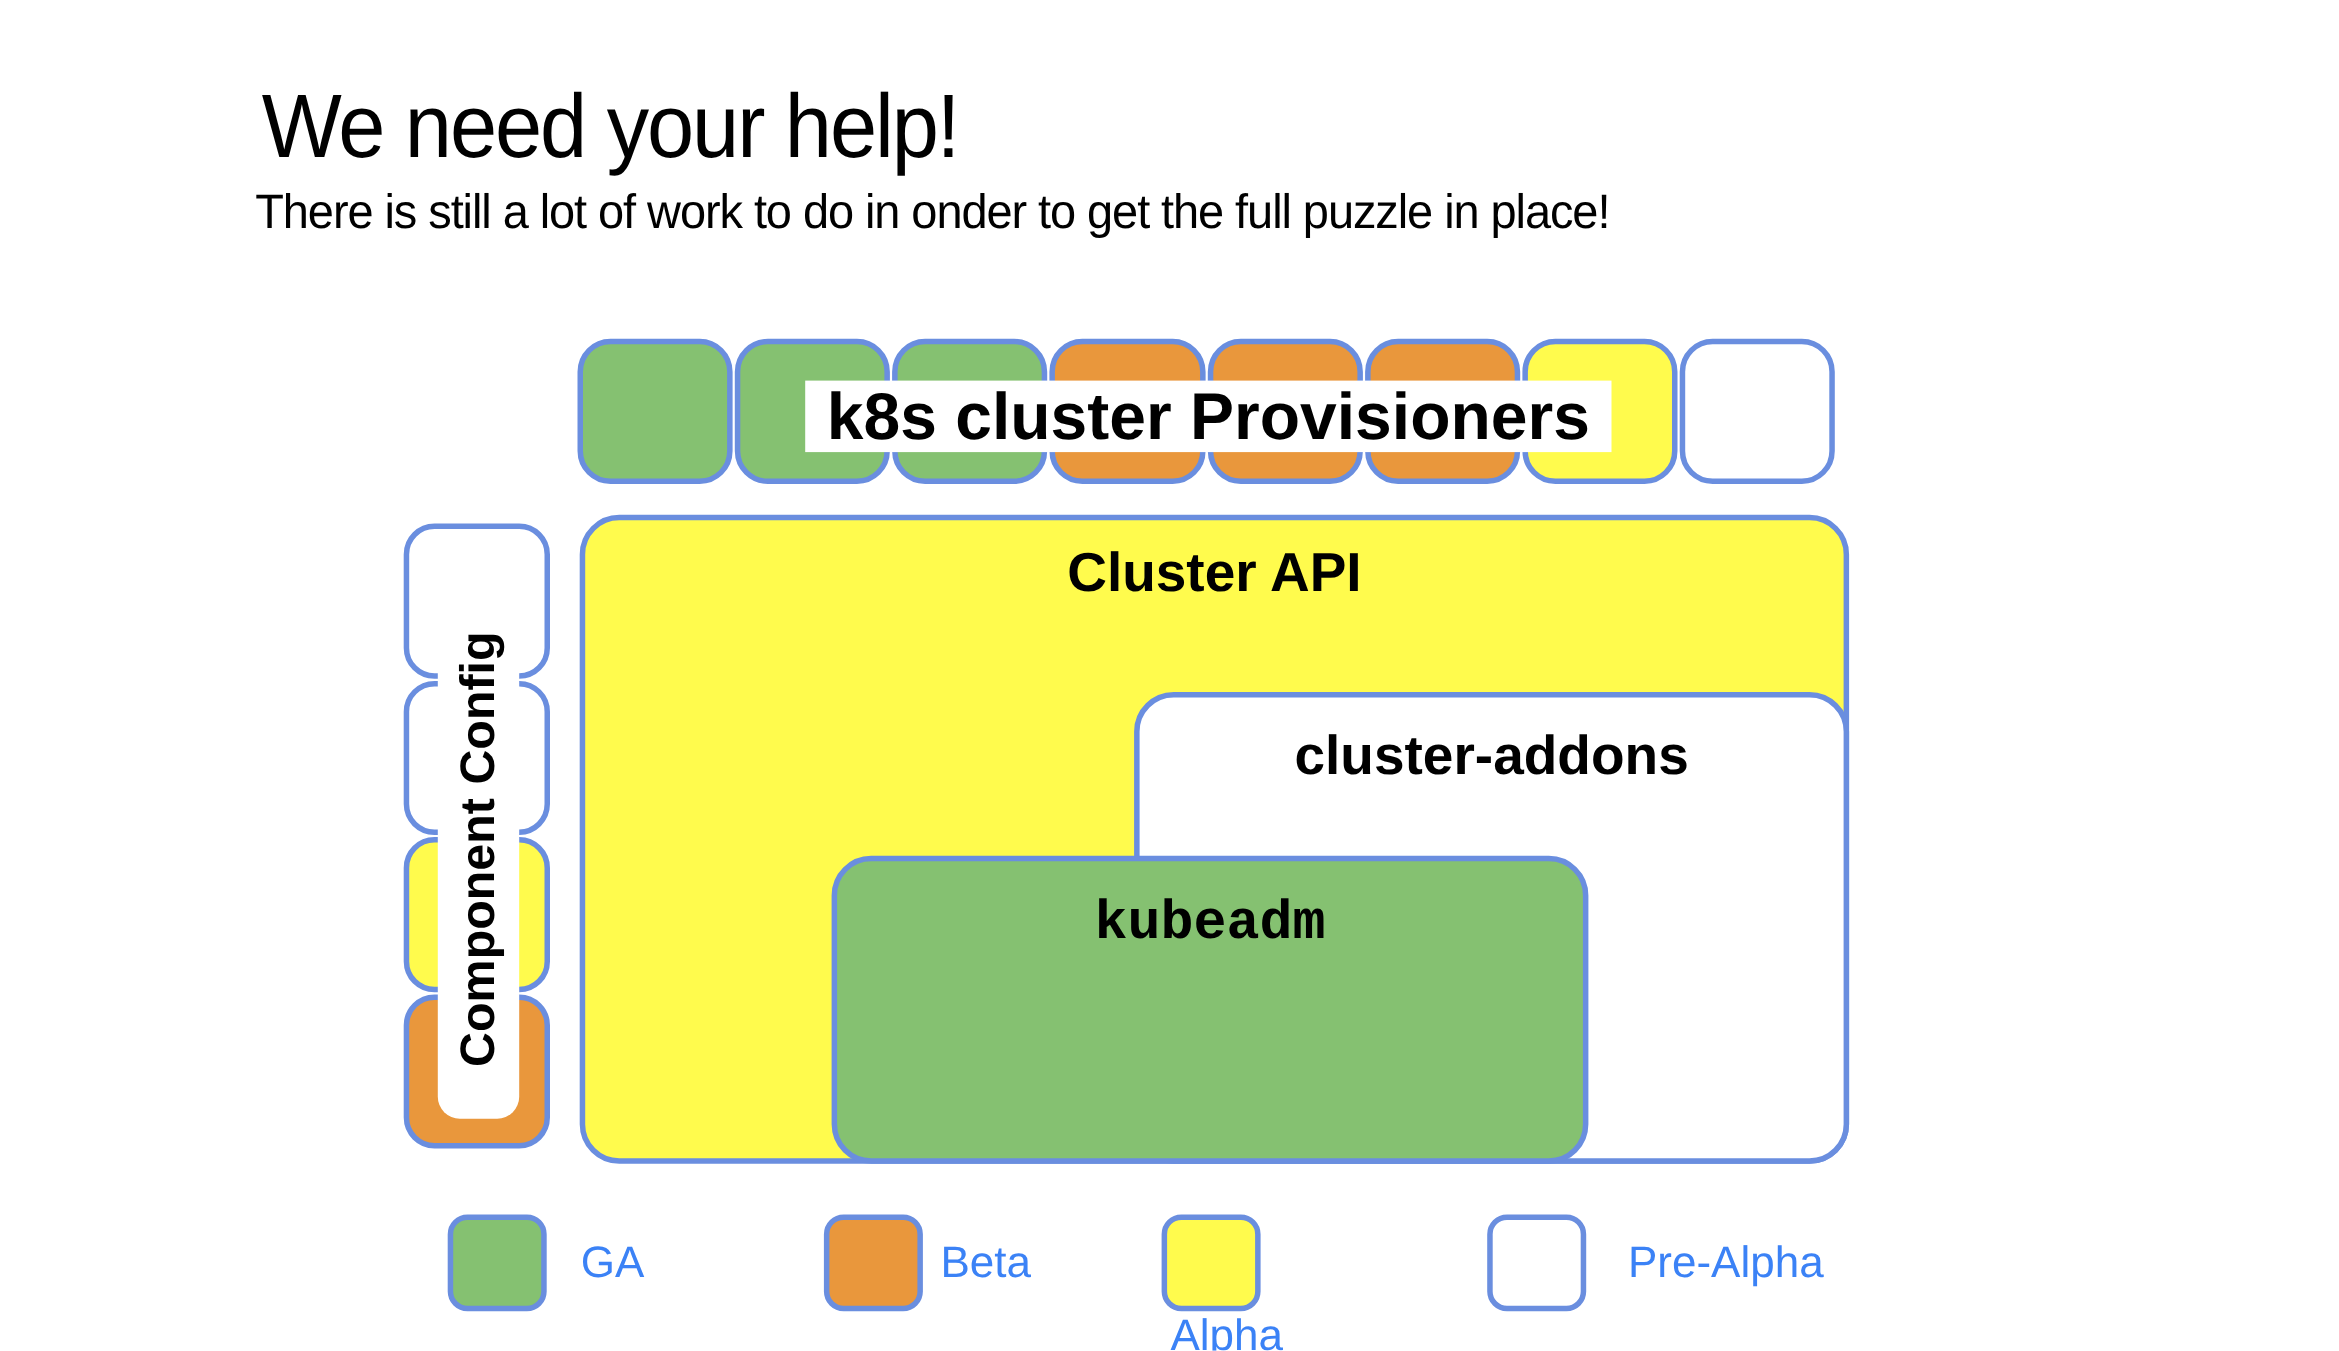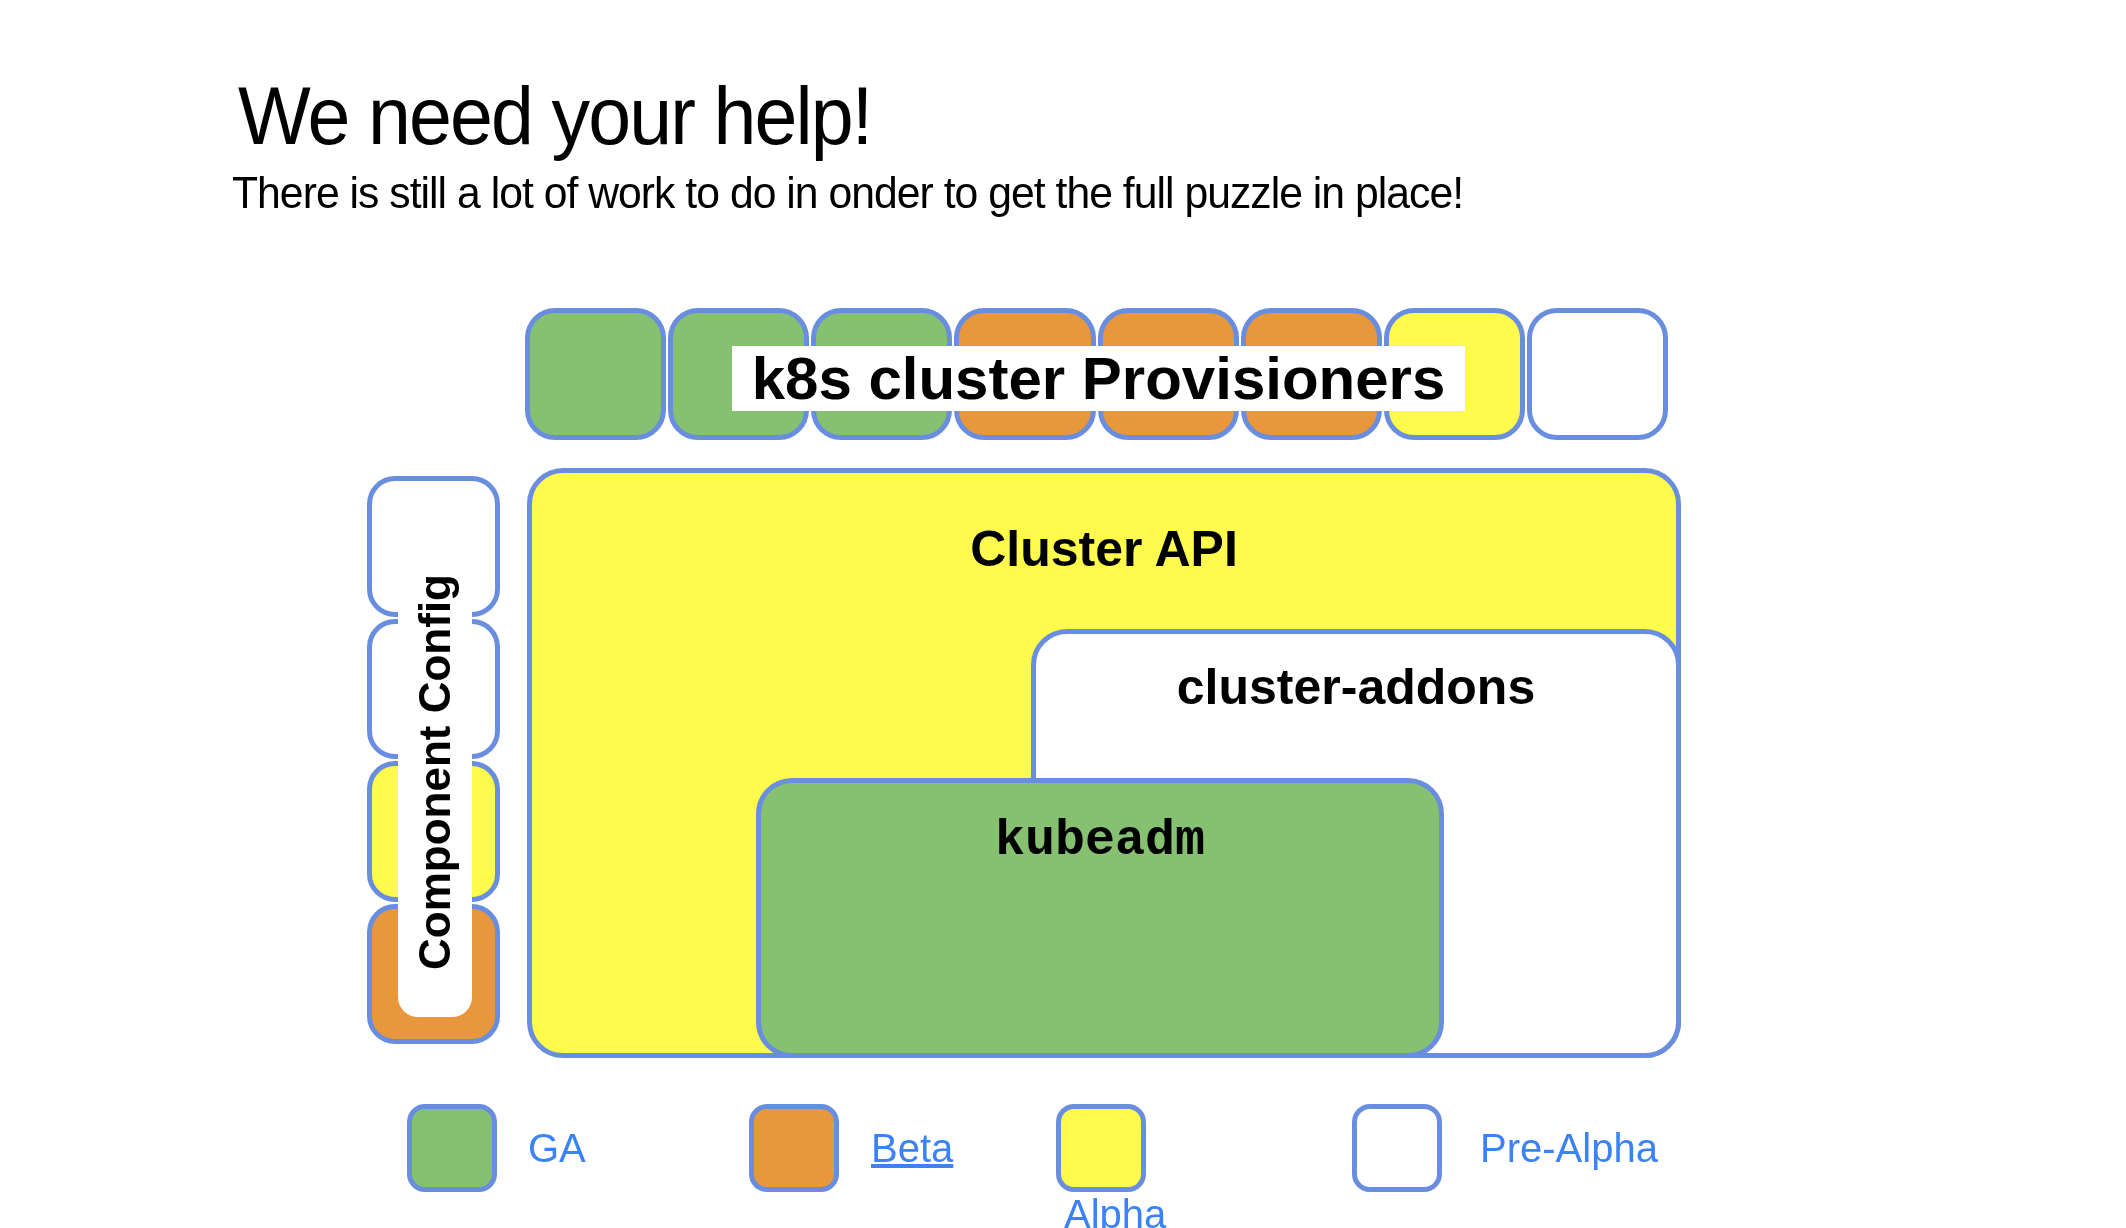"Cluster API" .box-cluster-api .pbox-label { margin-top: 49px -> 20px }
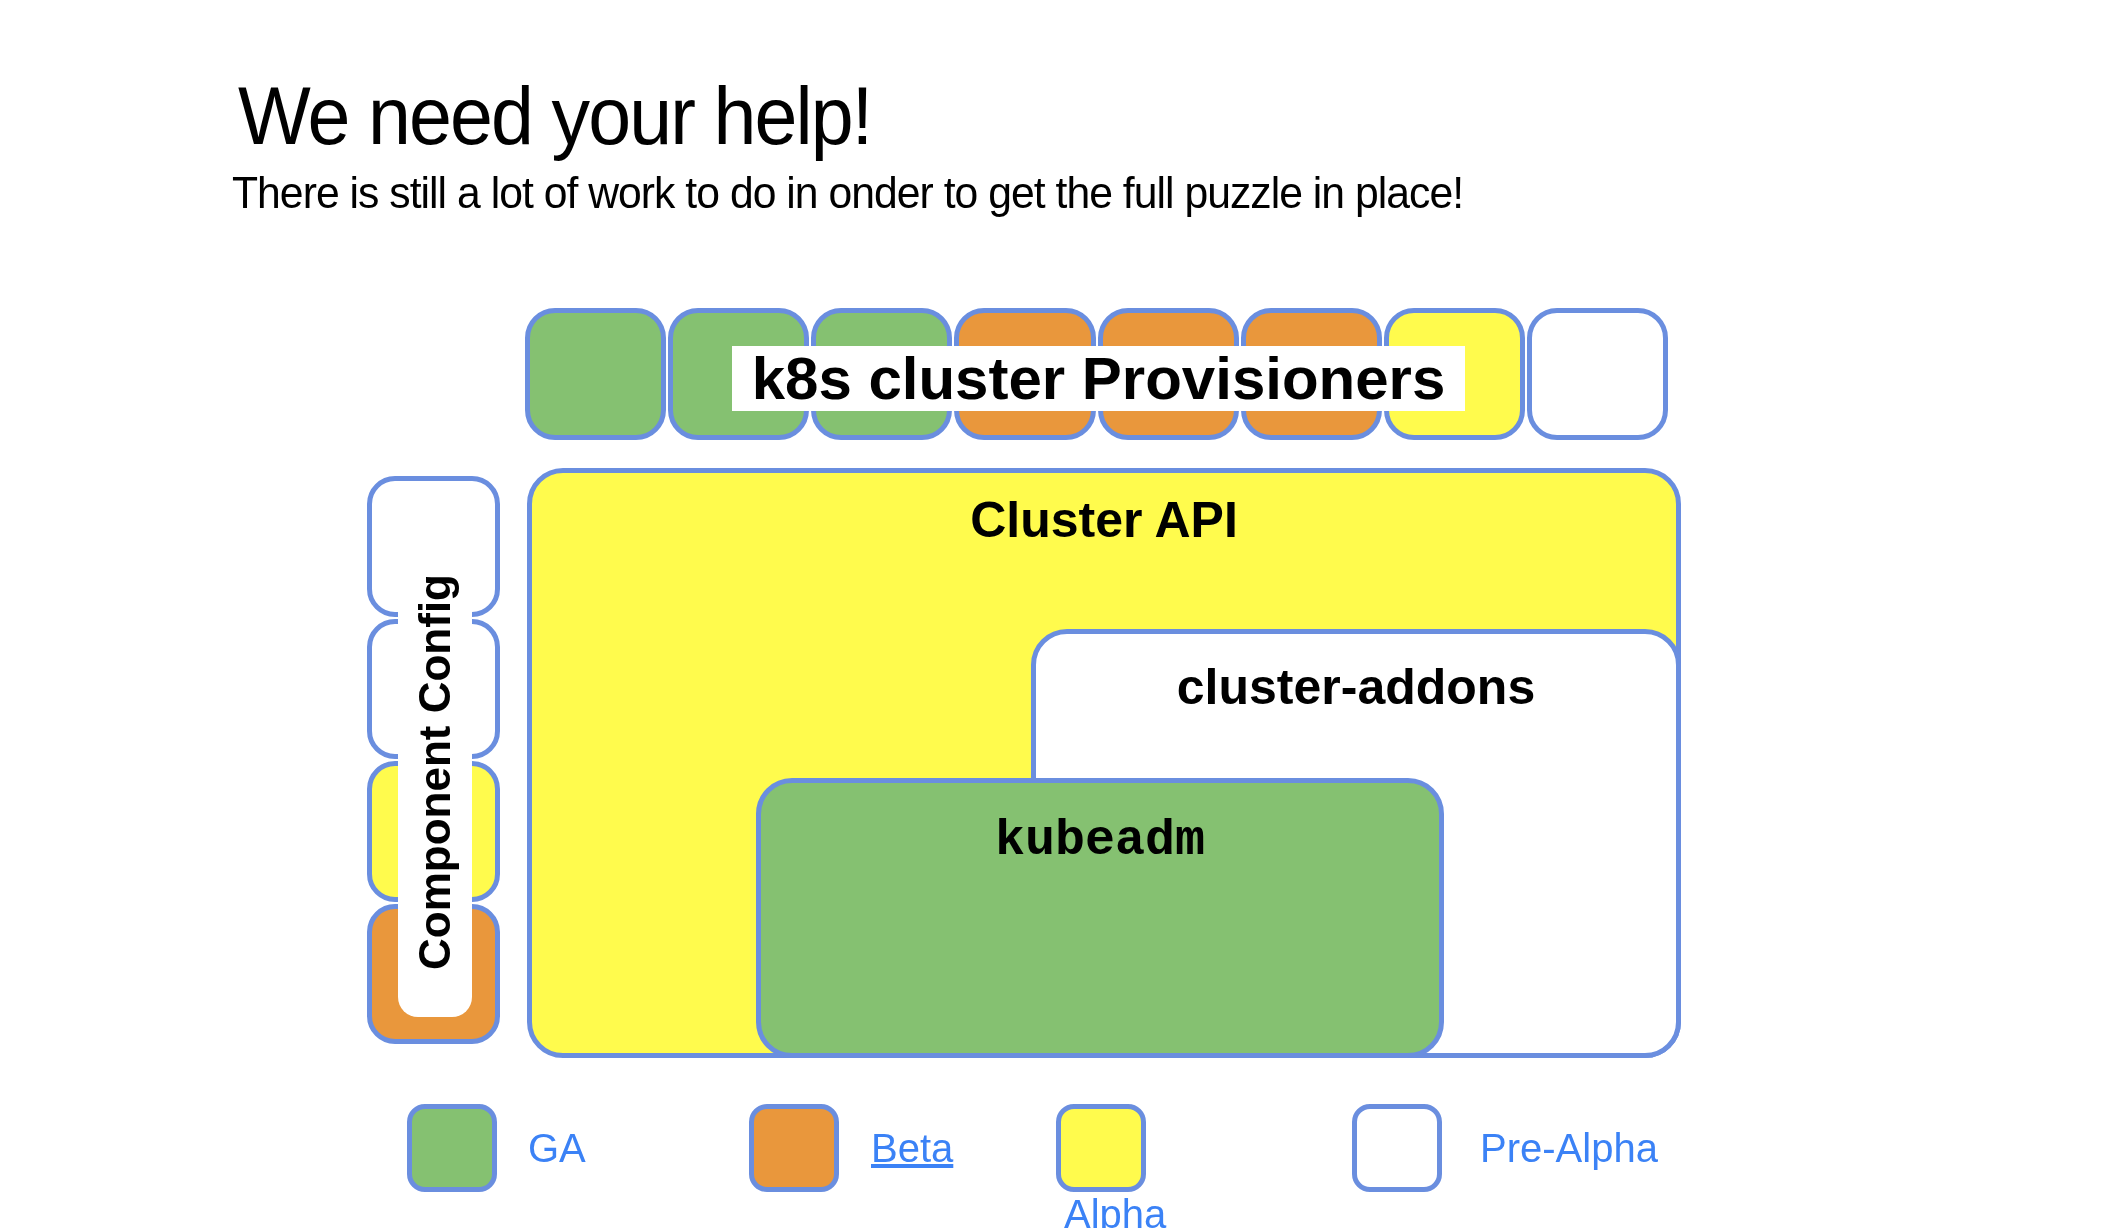"Beta" .li-1 .legend-label { margin-left: 32px -> 16px; text-decoration: underline -> none }
